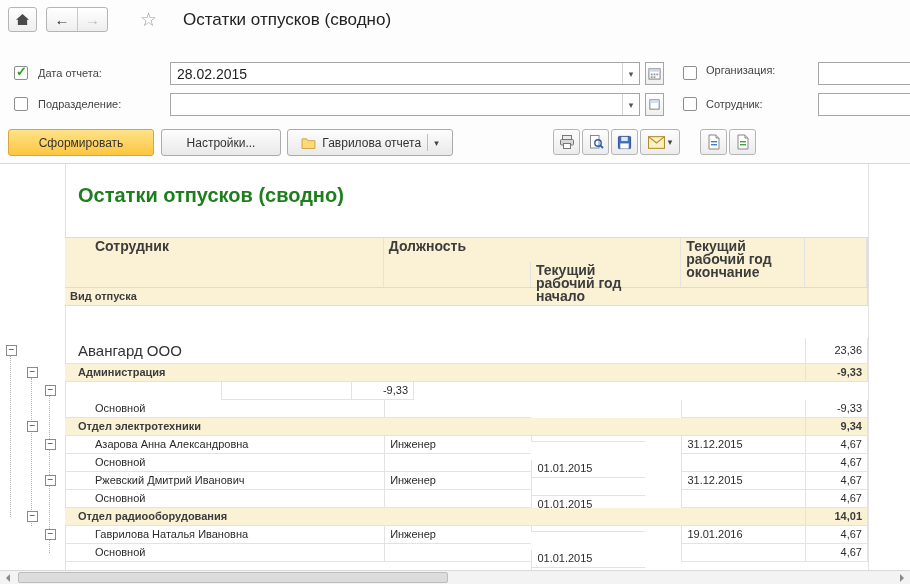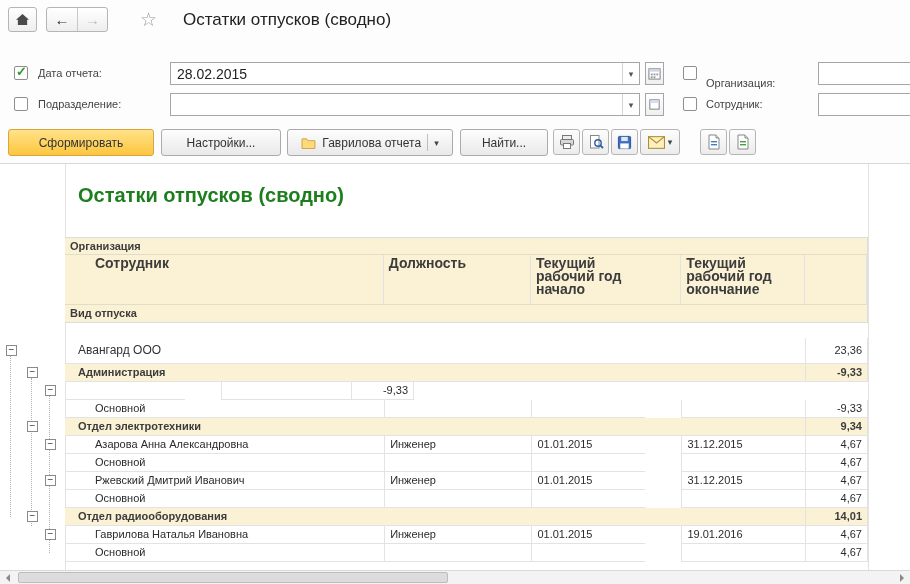"Организация:" span.flabel { top: 71px -> 58px }
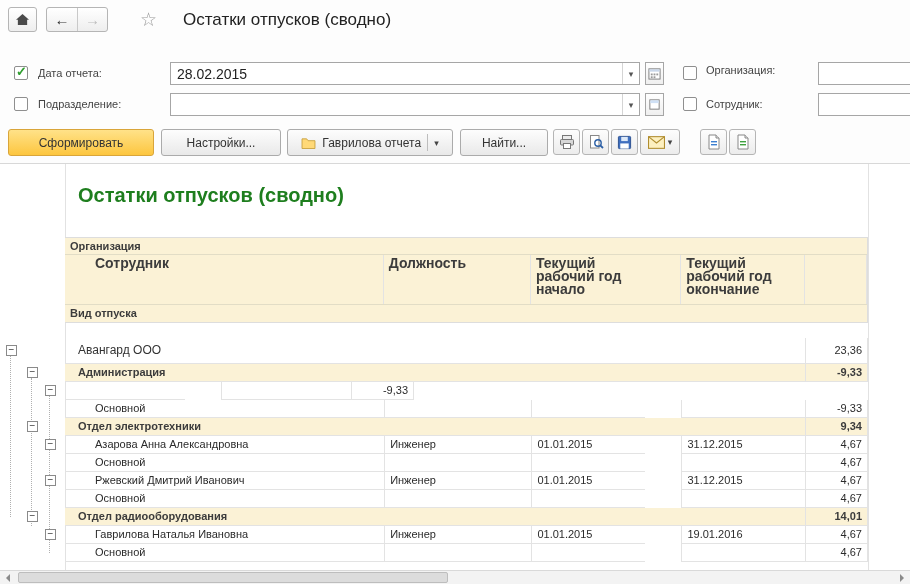"Найти..." button.btn { html: <button> <span>Найти...</span> </button> -> none }
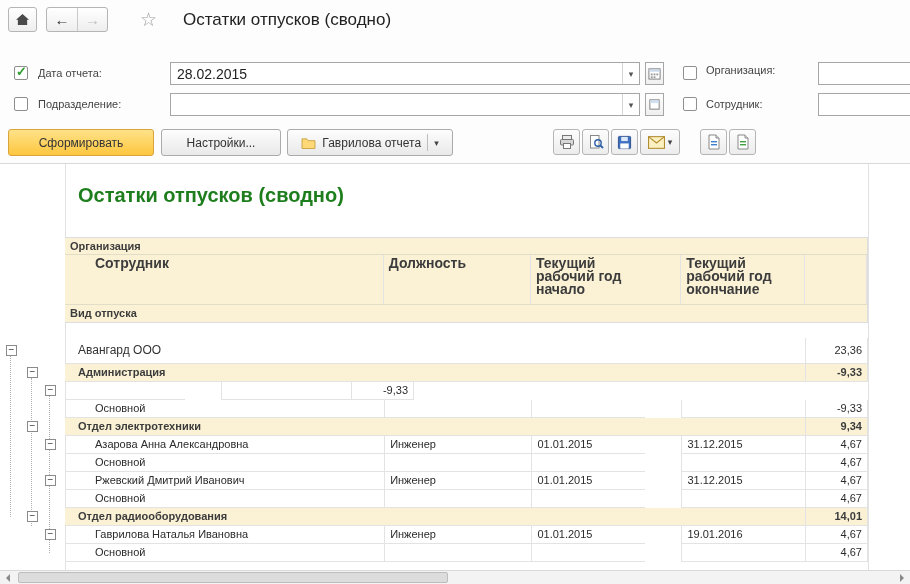"Организация" div.hrow { html: <div> <span>Организация</span> </div> -> none }
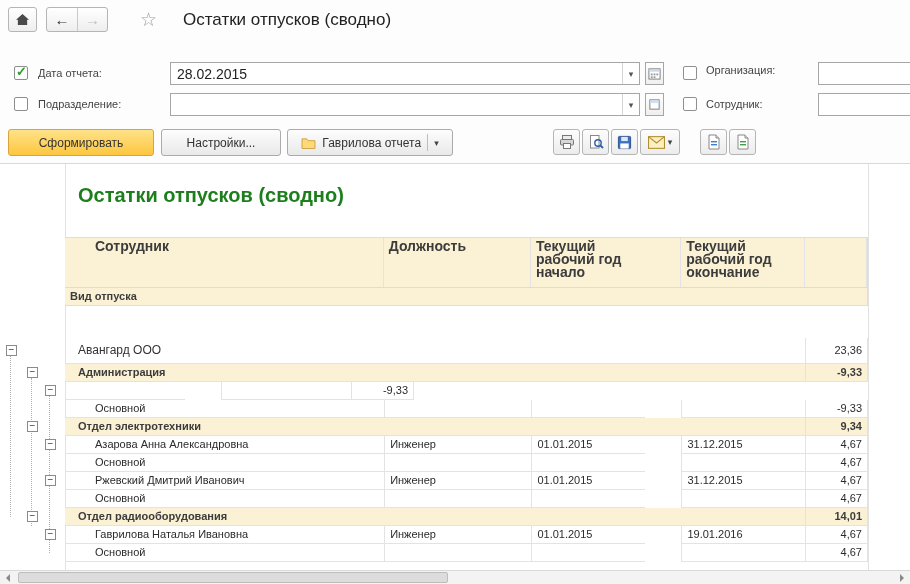"Текущий рабочий год начало" .c-start { margin-top: none -> 24px }
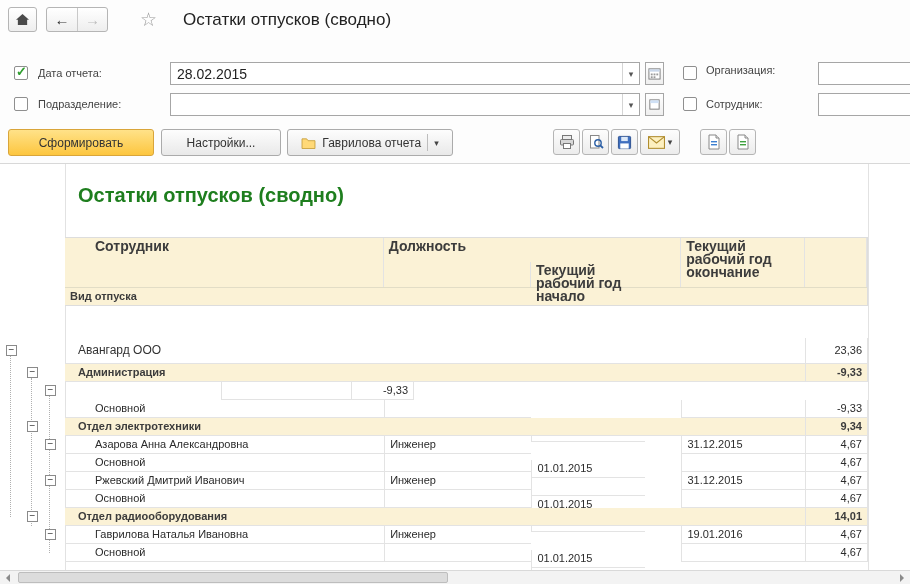"Авангард ООО" .trow.org .c-span { font-size: 12px -> 15px }
